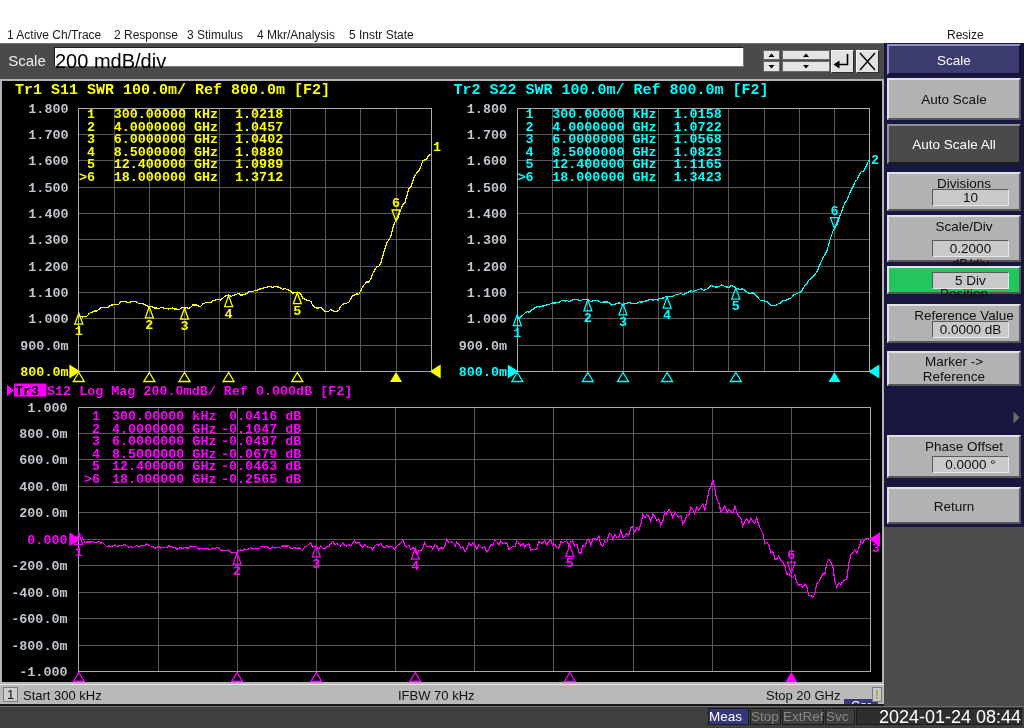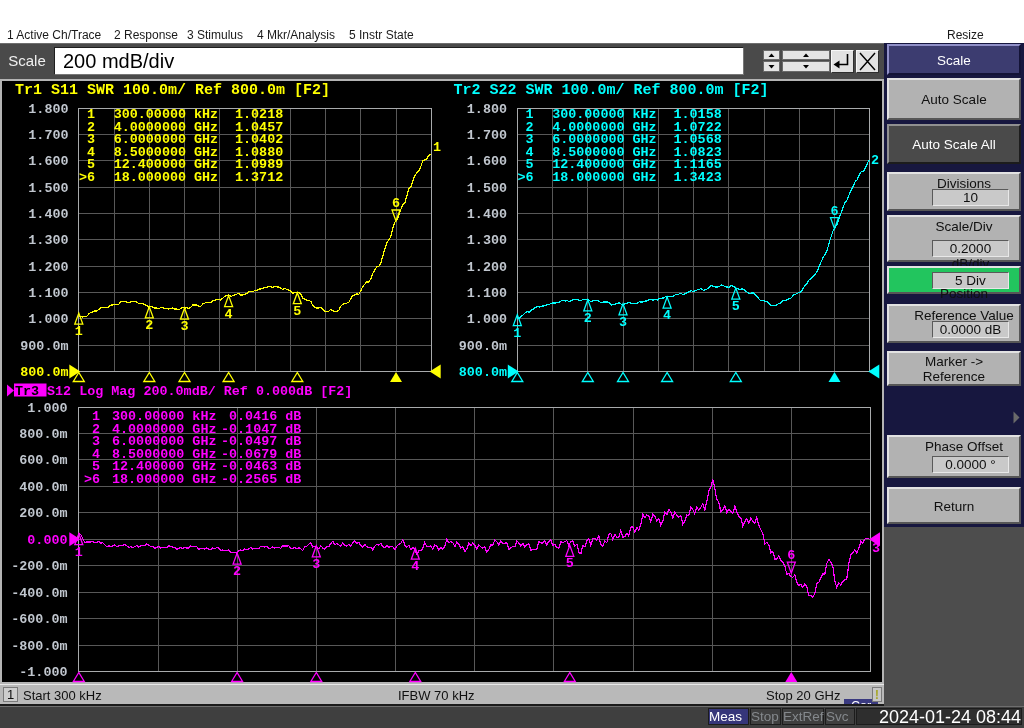"200 mdB/div" #tinput { height: 28px -> 20px; padding-left: 8px -> none }
